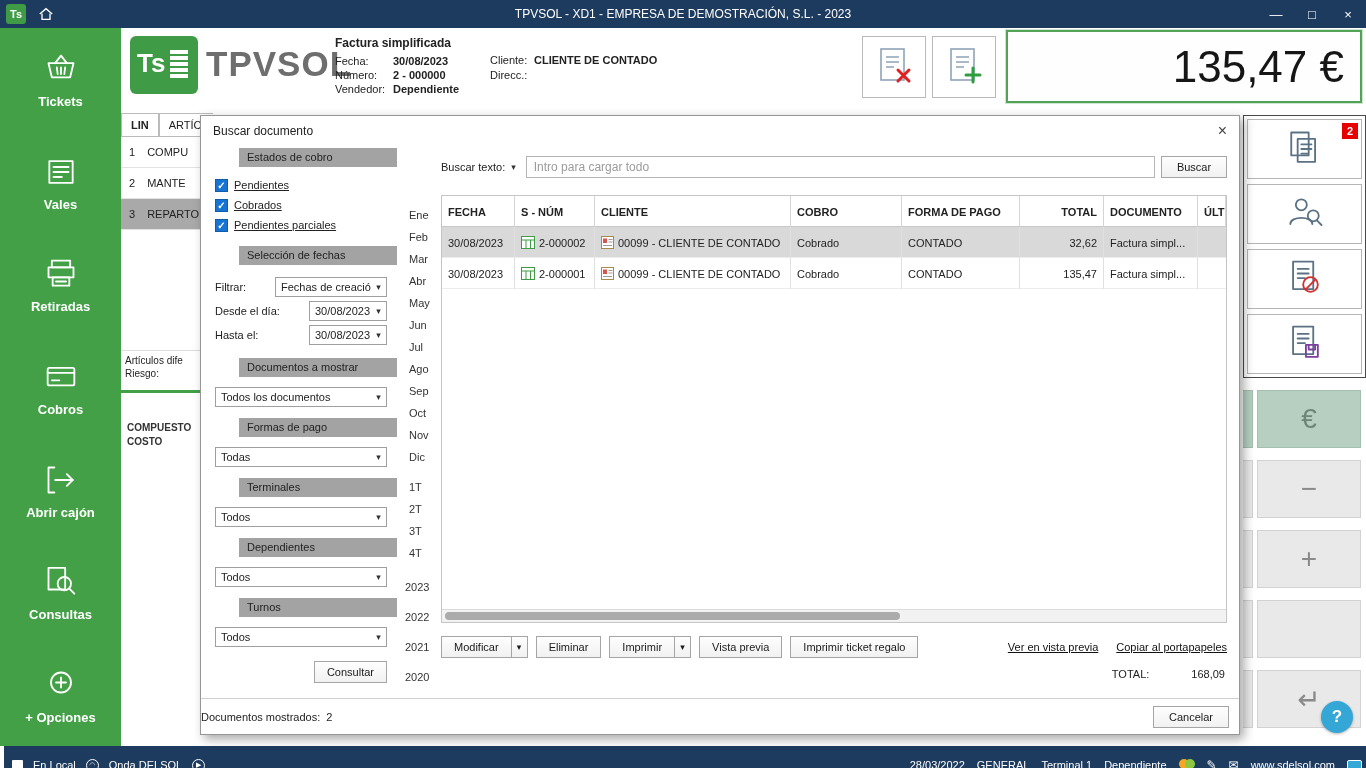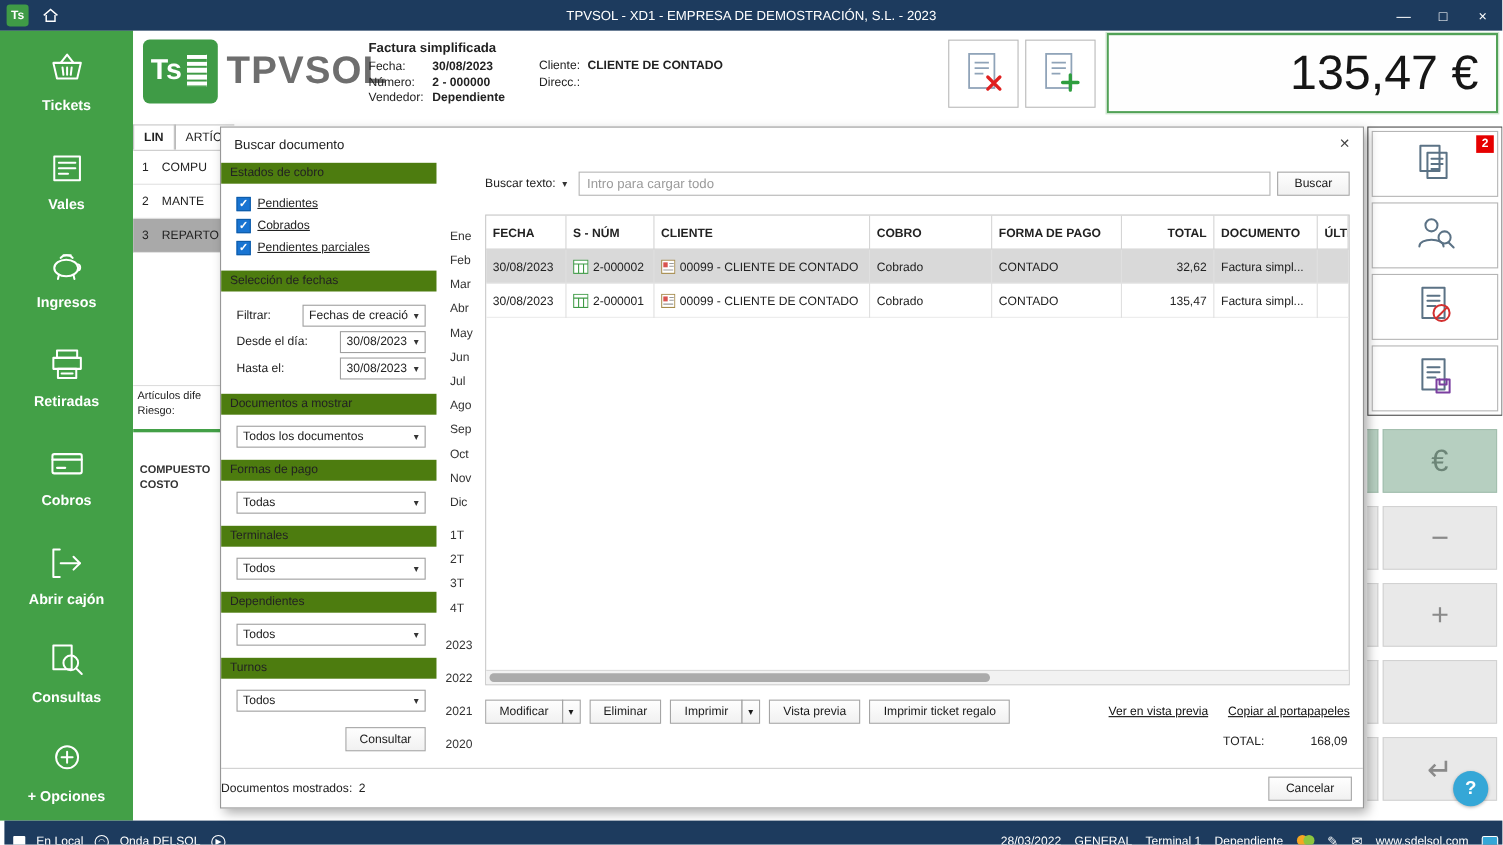"Estados de cobro" .sec-h { background: #4d7c0f -> #a3a3a3; margin-left: none -> 38px }
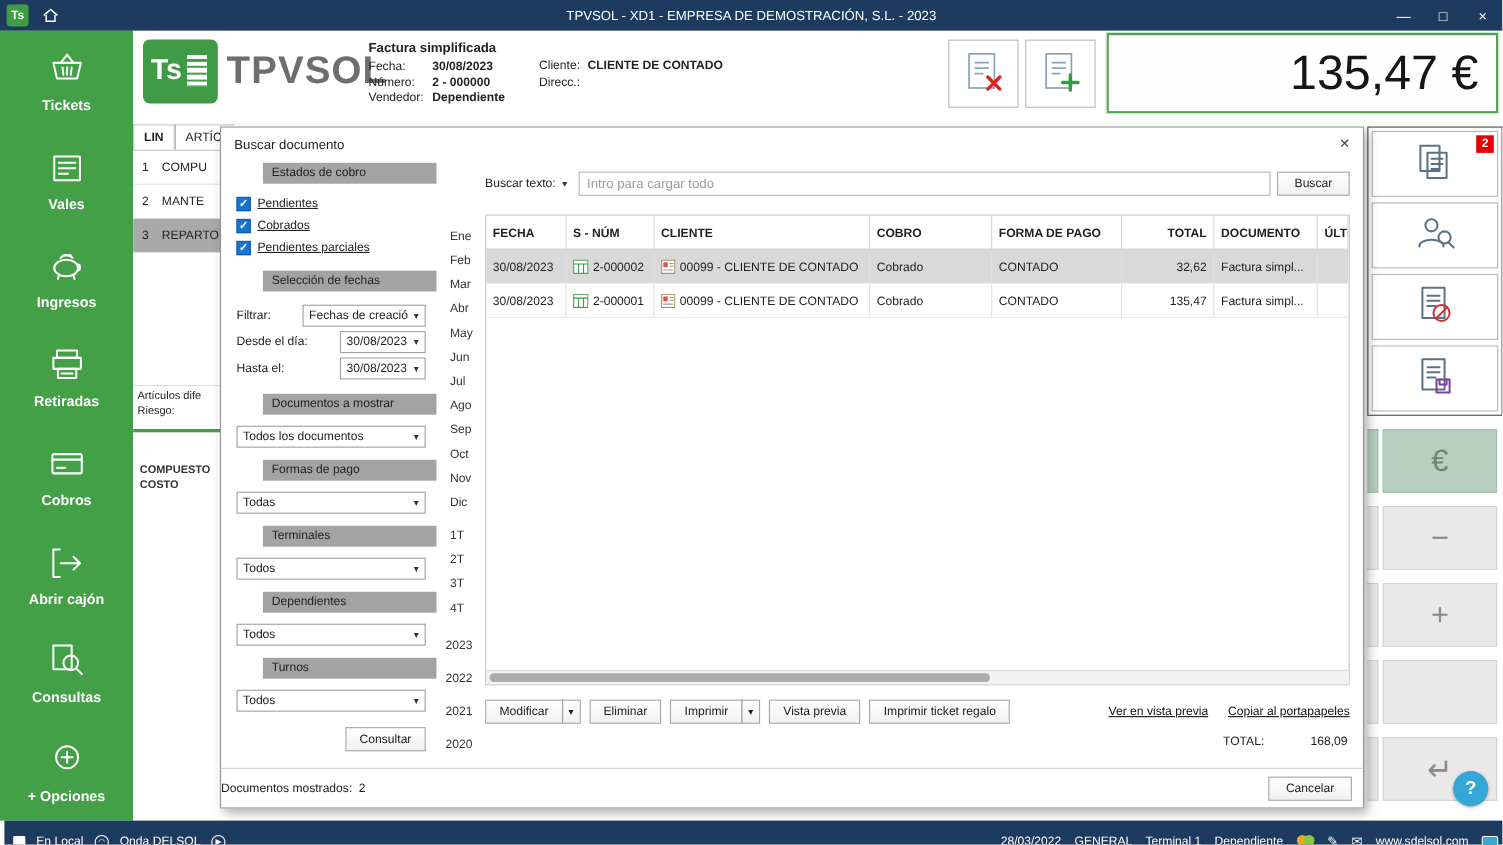"Ingresos" div.sb-item { html: <div> <svg> <ellipse></ellipse> <path></path> <path></path> <path></path> <path></path> </svg> <div>Ingresos</div> </div> -> none }
